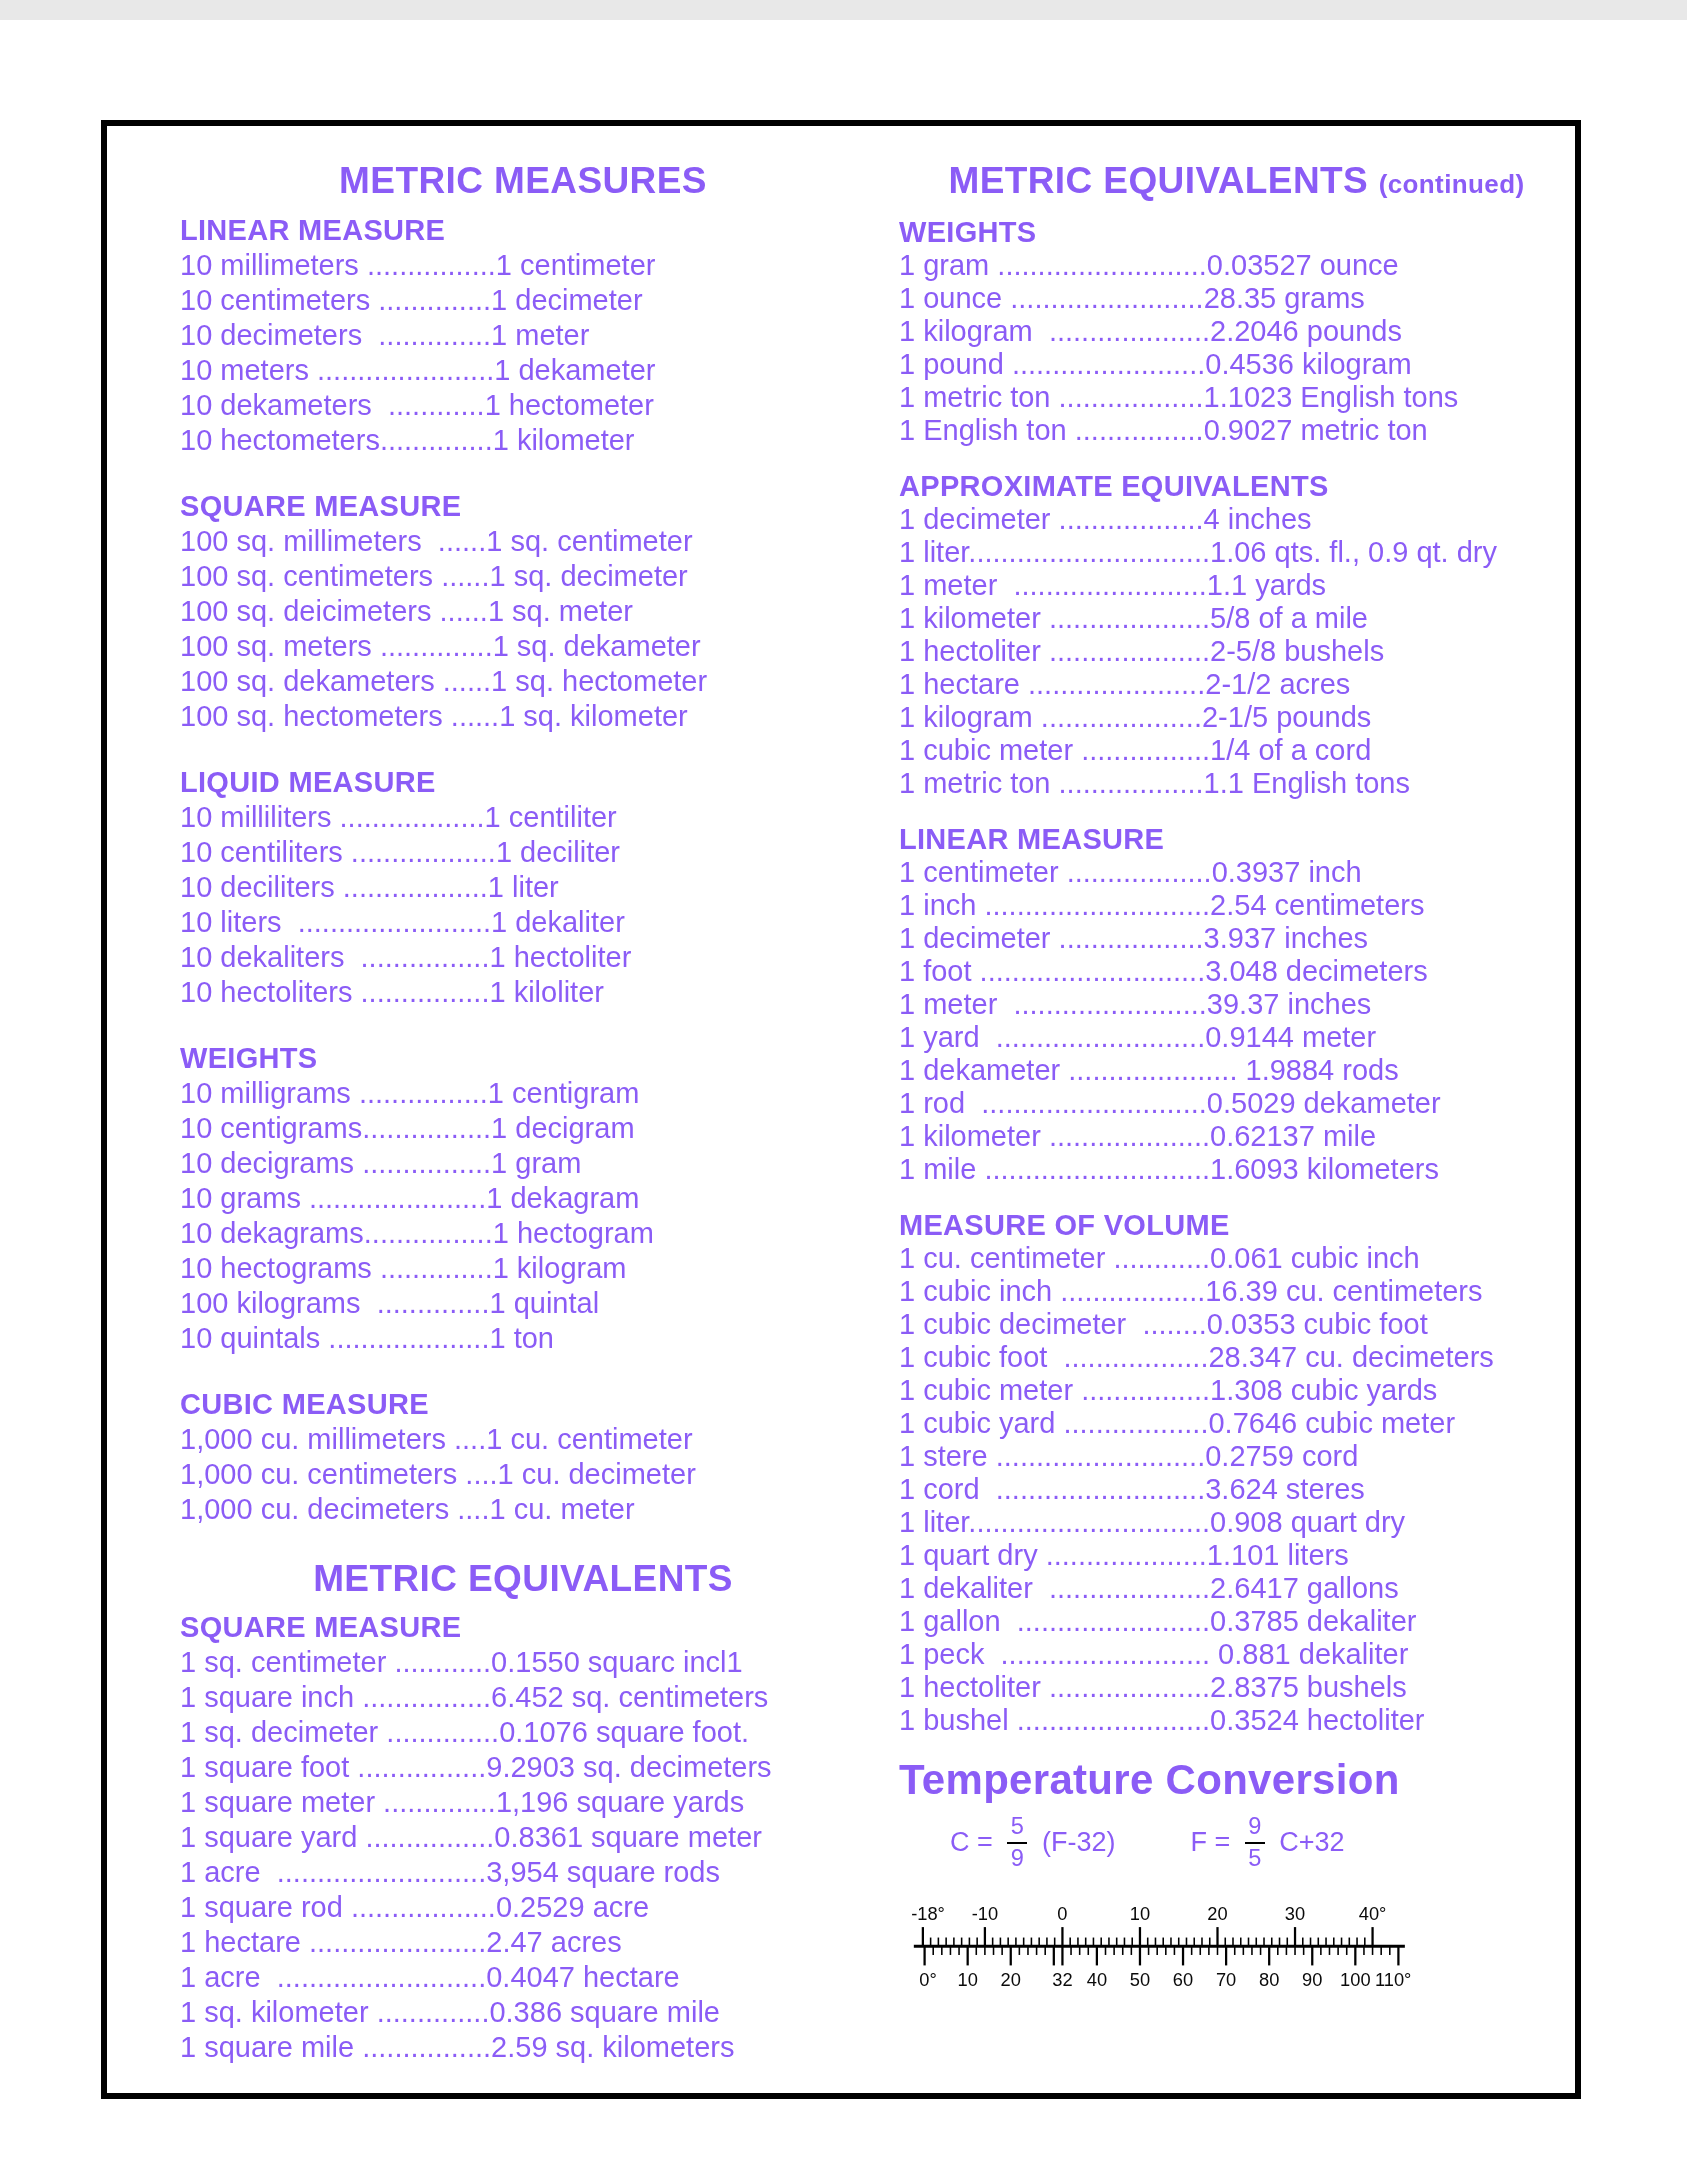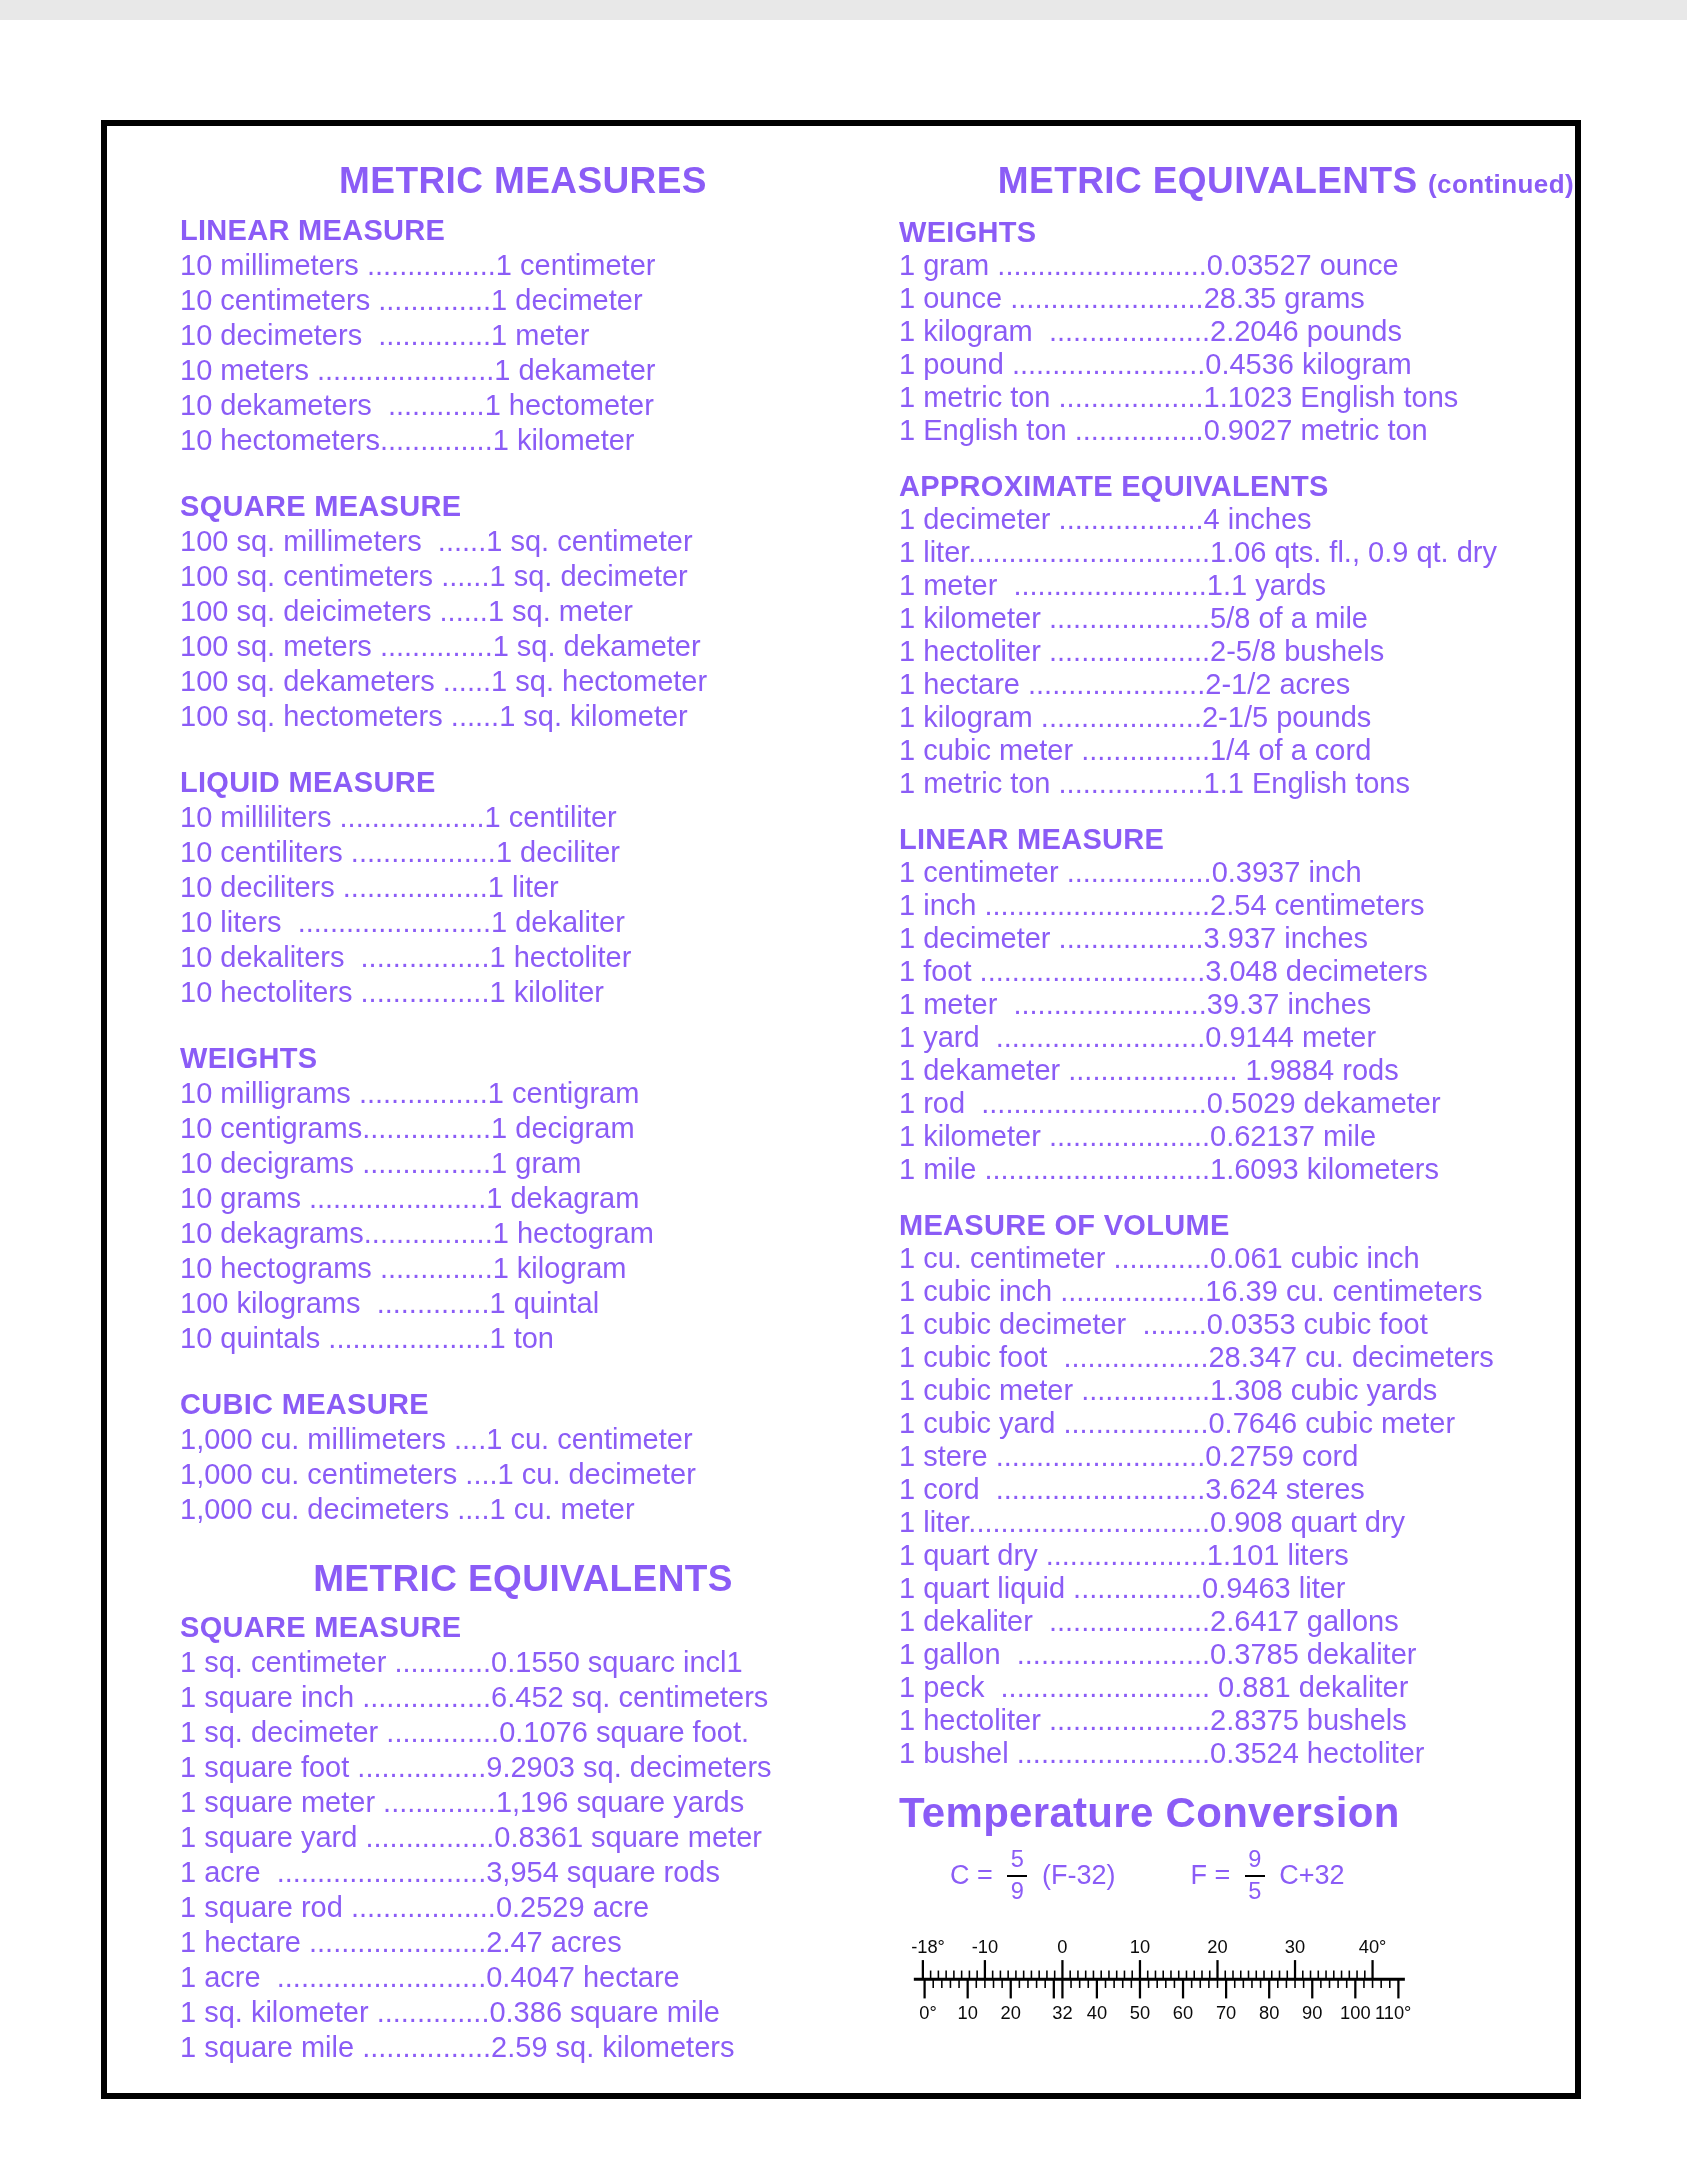"METRIC EQUIVALENTS (continued)" .col-right .block-title { text-align: right -> center }
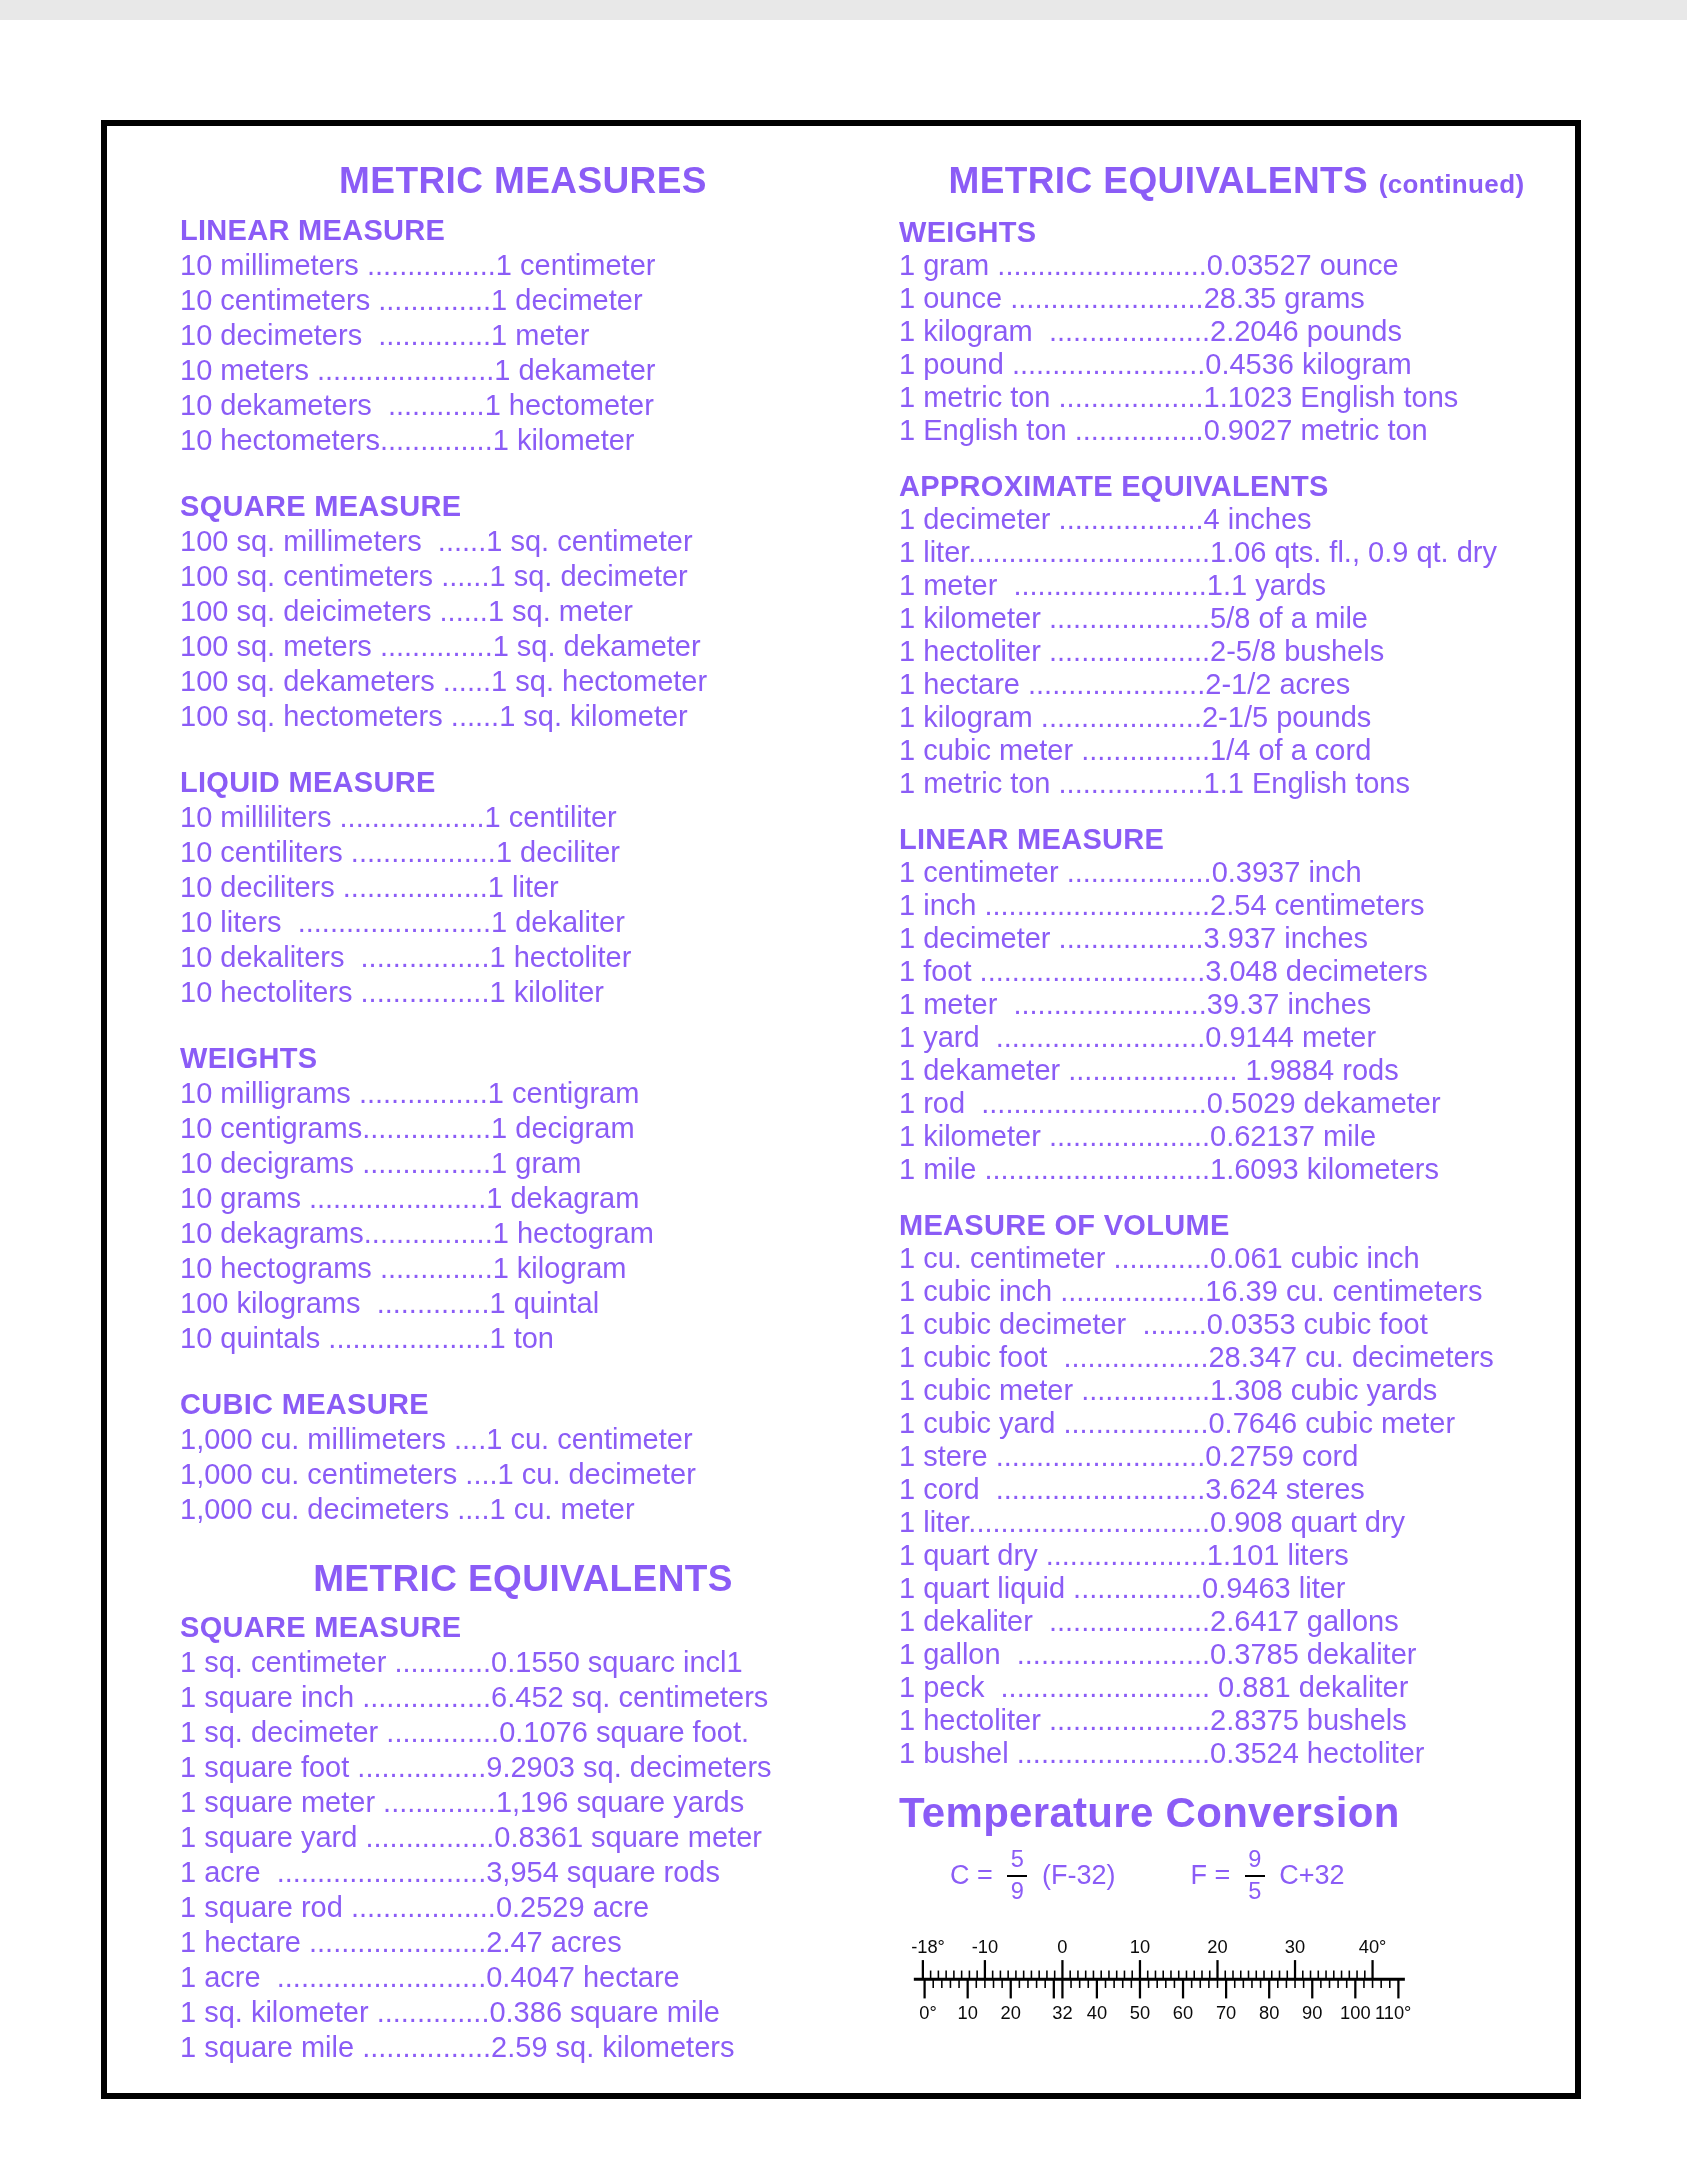"1 quart liquid ................0.9463" div.row { html: <div><span>1 quart liquid</span><span> ................</span><span>0.9463 liter</span></div> -> none }
